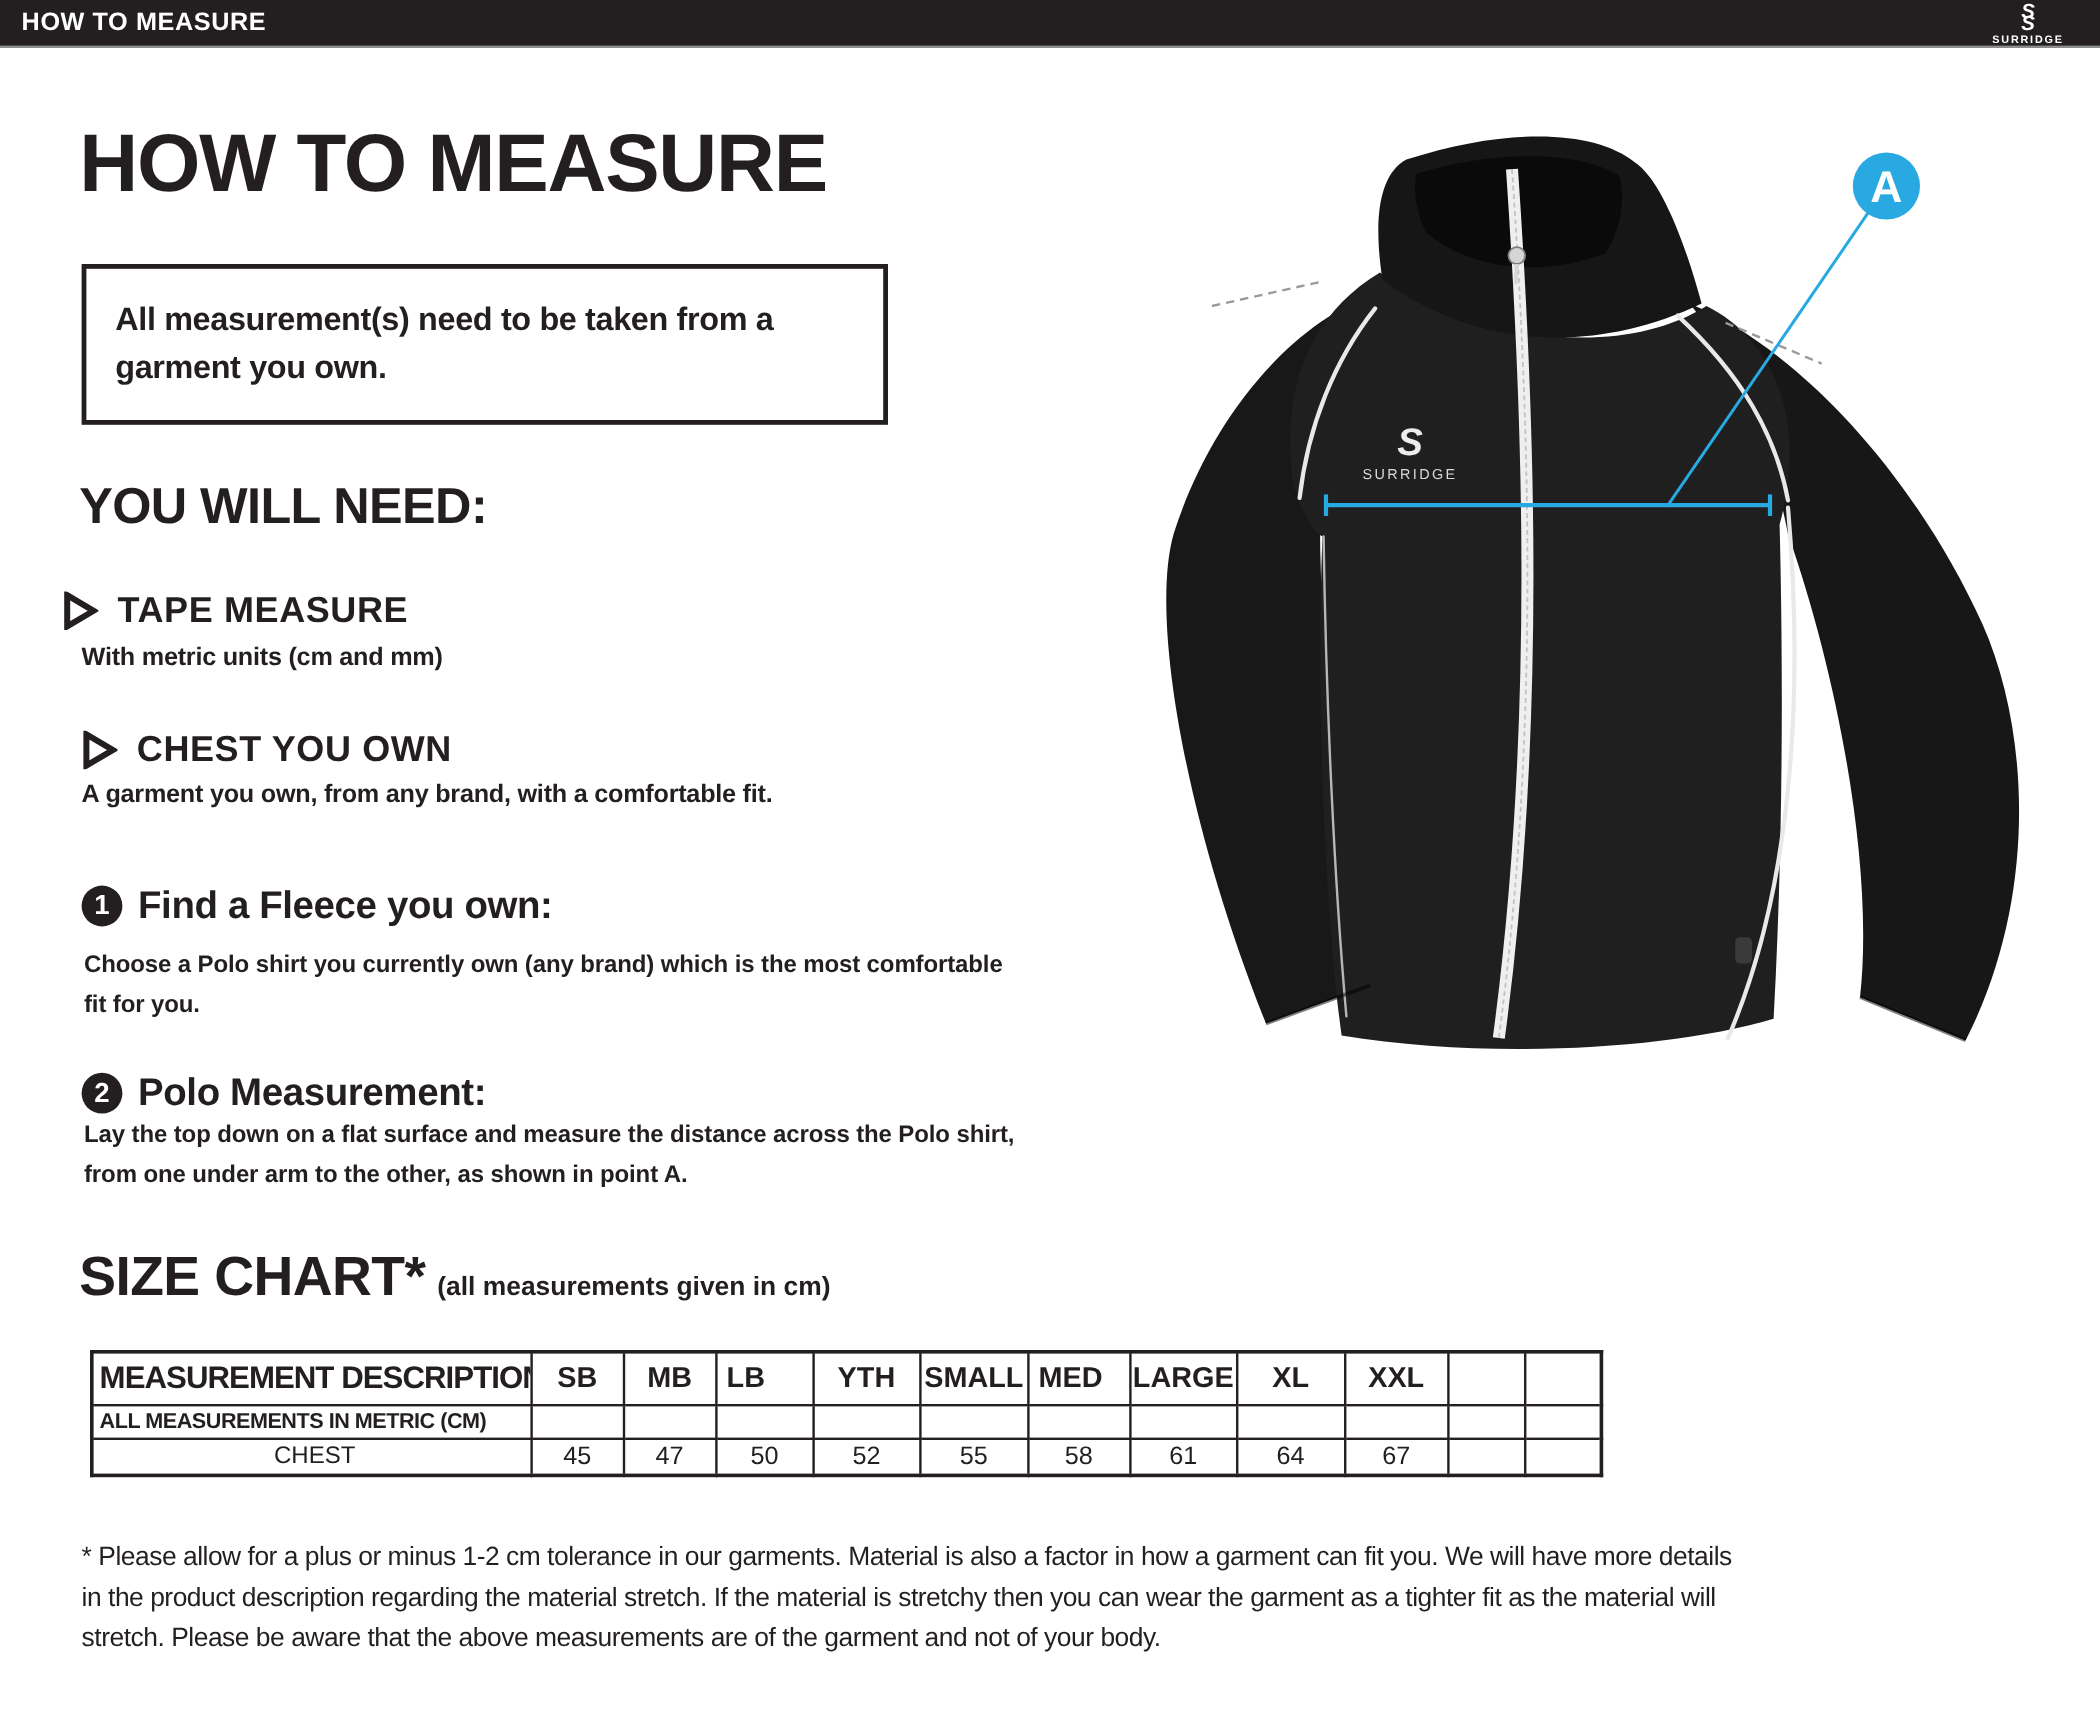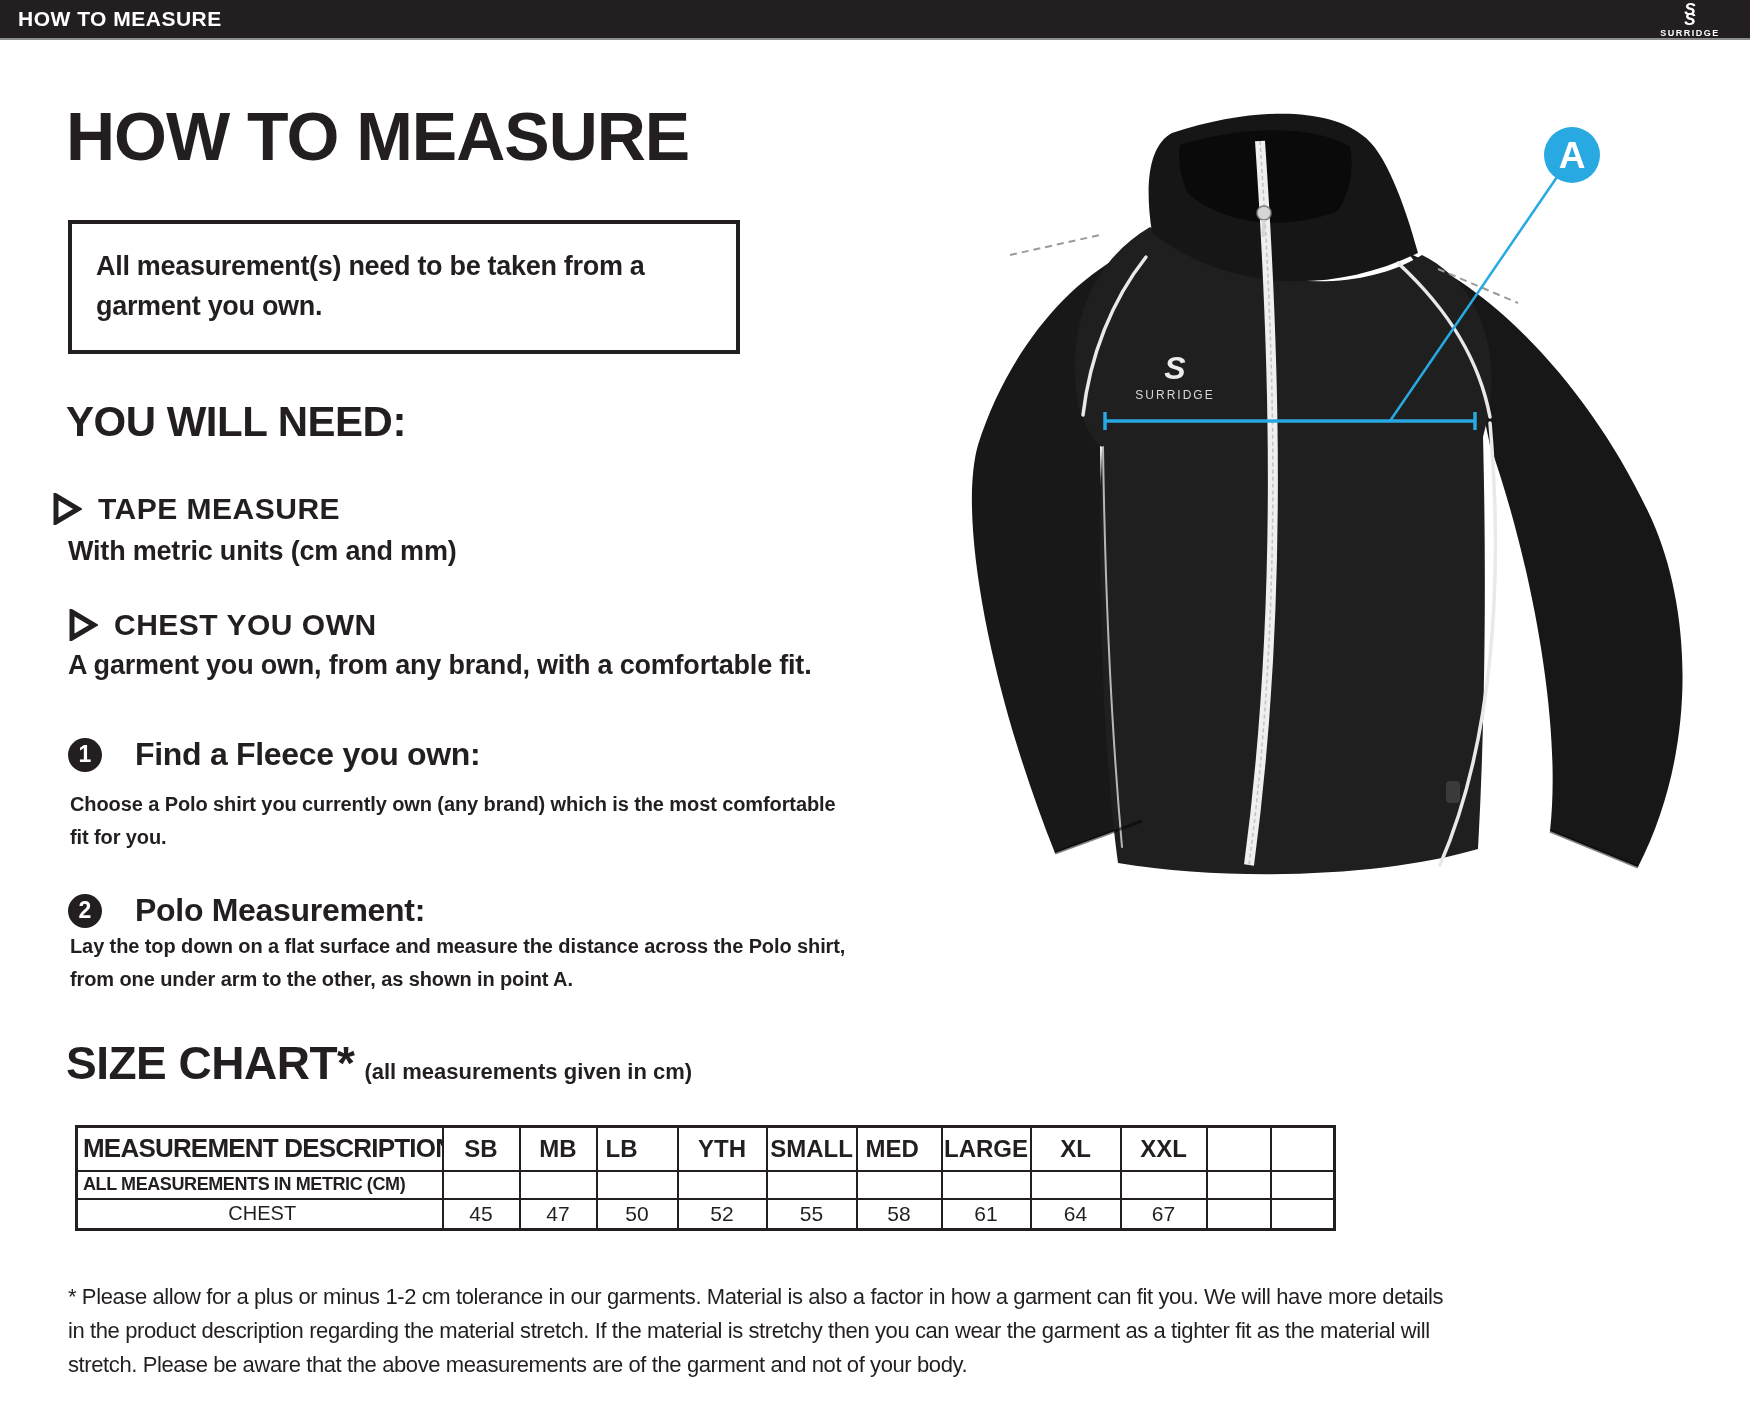"With metric units (cm and" .need-desc { font-size: 27px -> 21px }
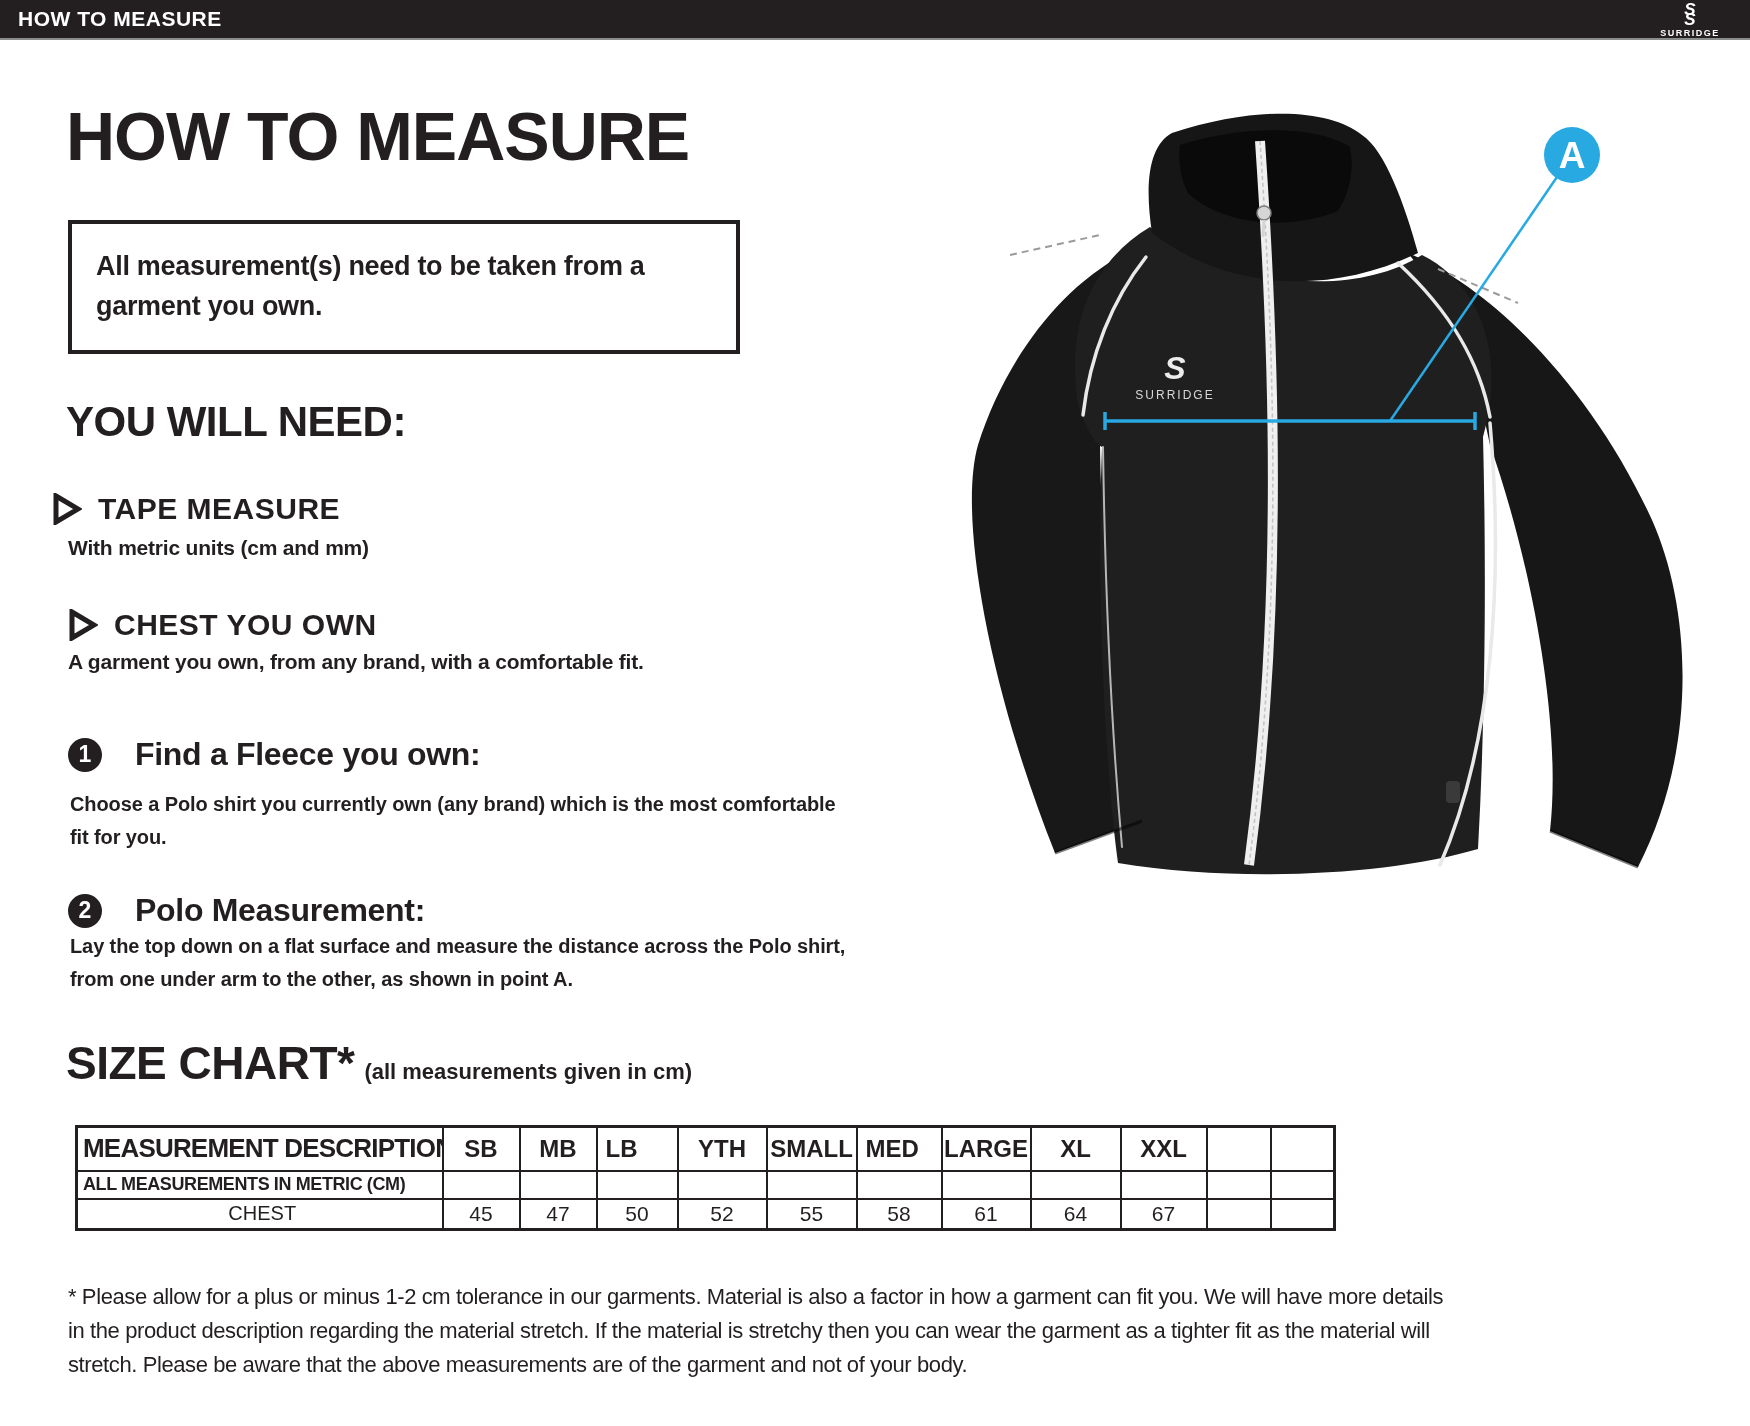"Find a Fleece you own:" .step-title { margin-left: 20px -> none }
